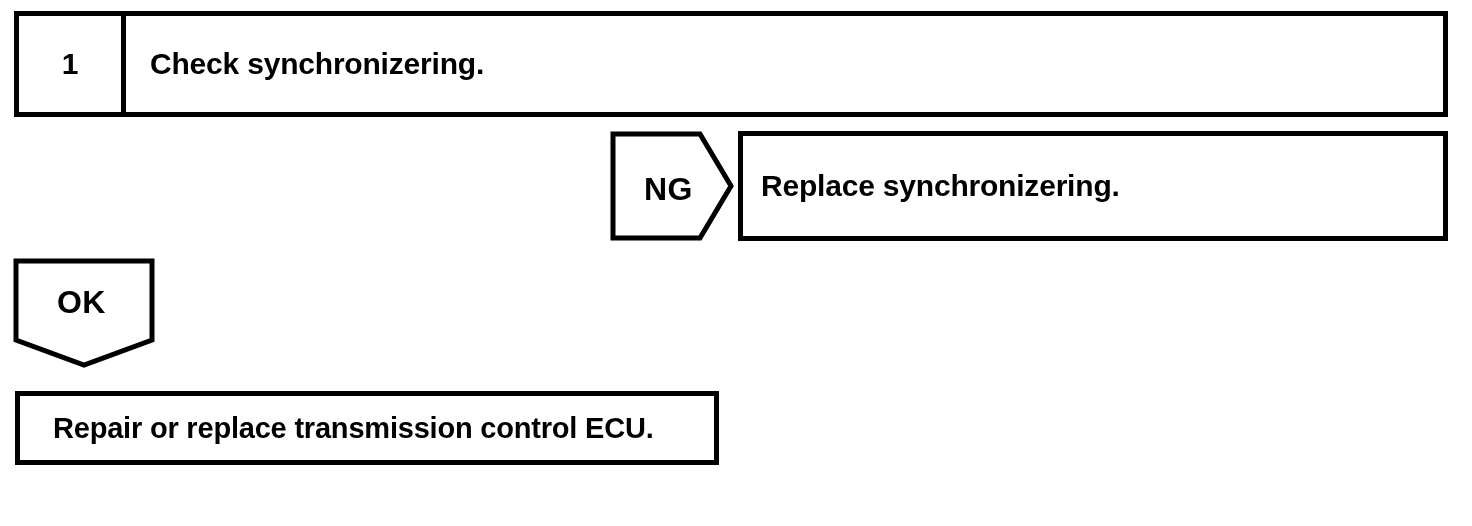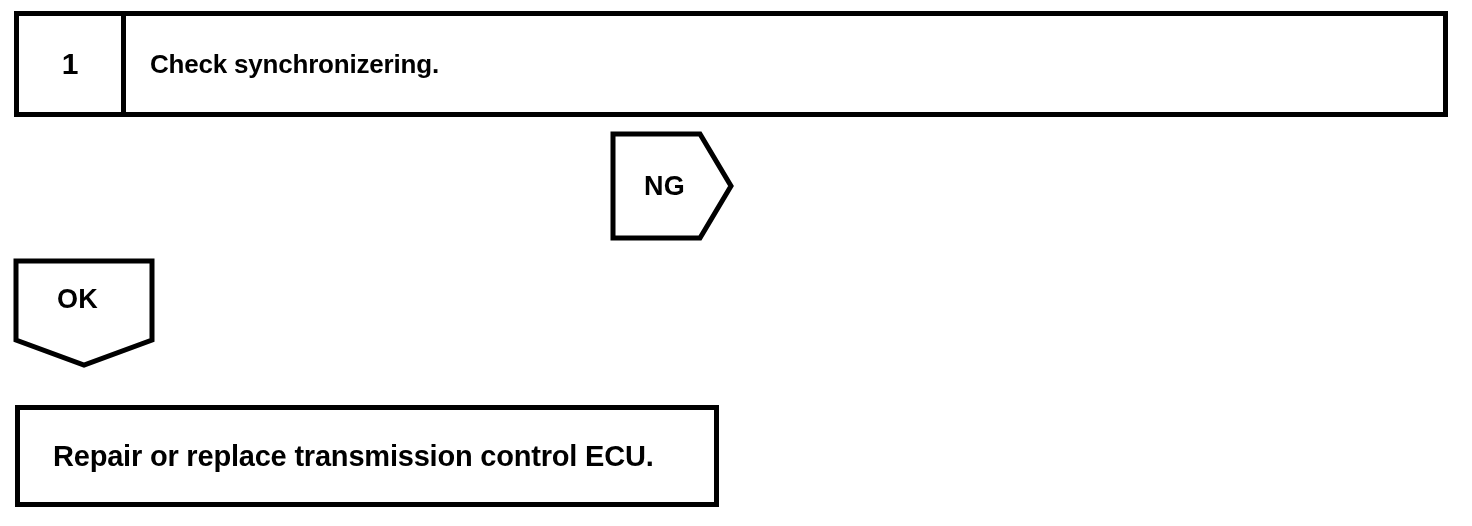"Check synchronizering." .step-text { font-size: 26px -> 30px }
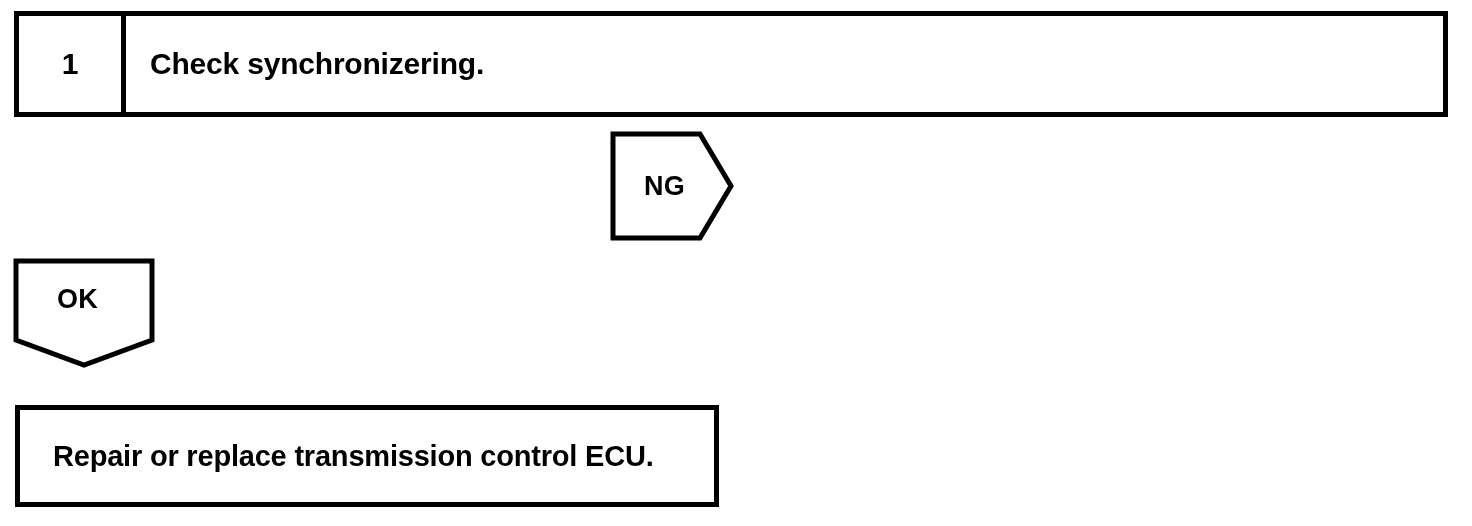"NG" .connector-label { font-size: 27px -> 32px }
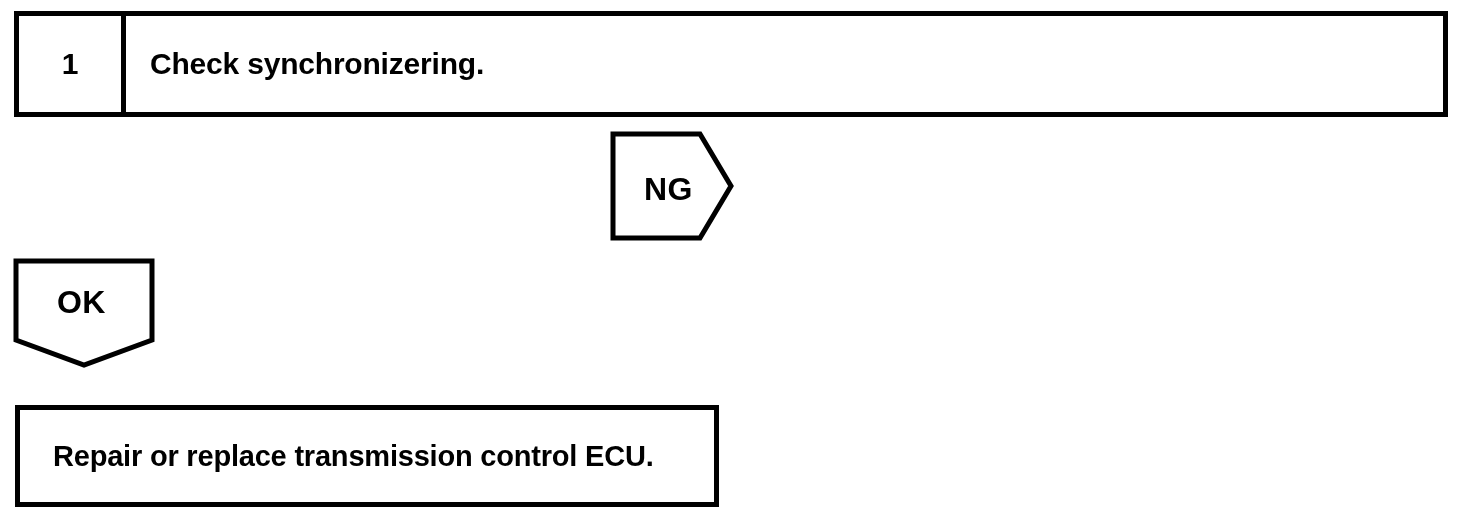"Replace synchronizering." div.step-box { html: none -> <div> <div>Replace synchronizering.</div> </div> }
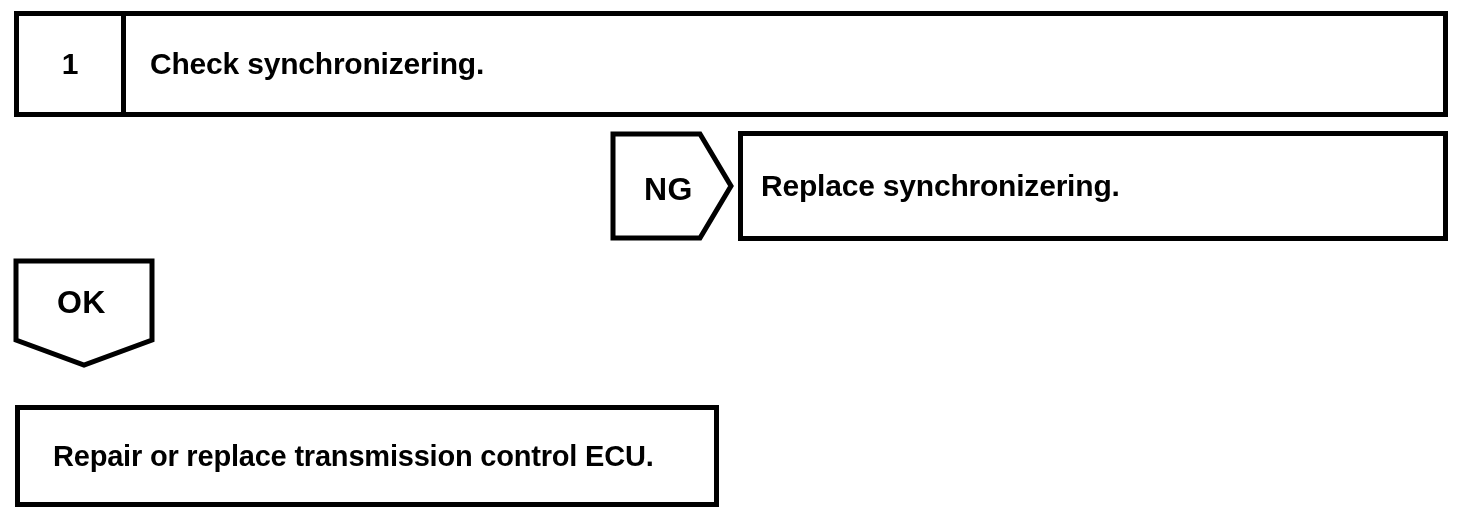"Repair or replace transmission control" #box-repair { height: 102px -> 74px; margin-top: 14px -> none }
